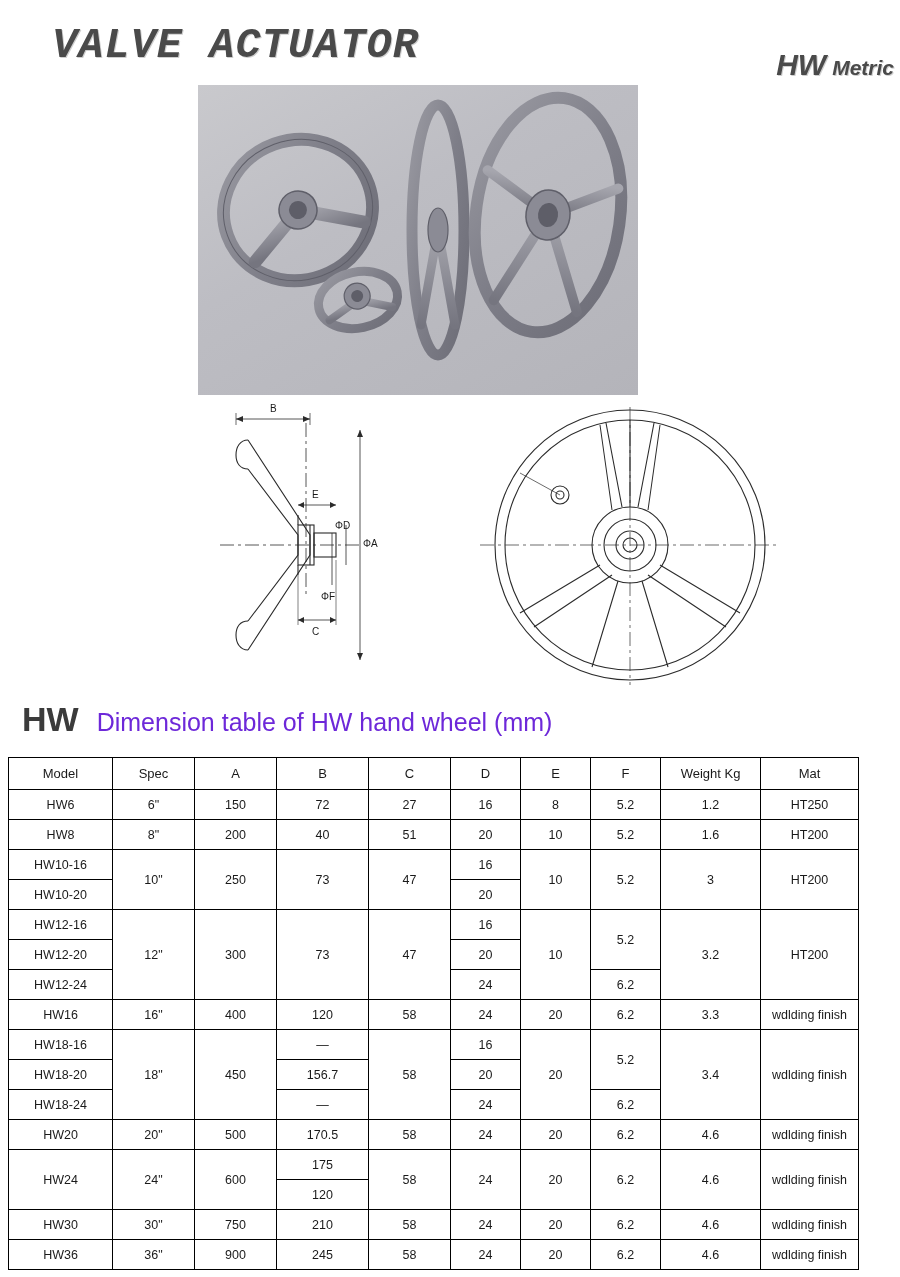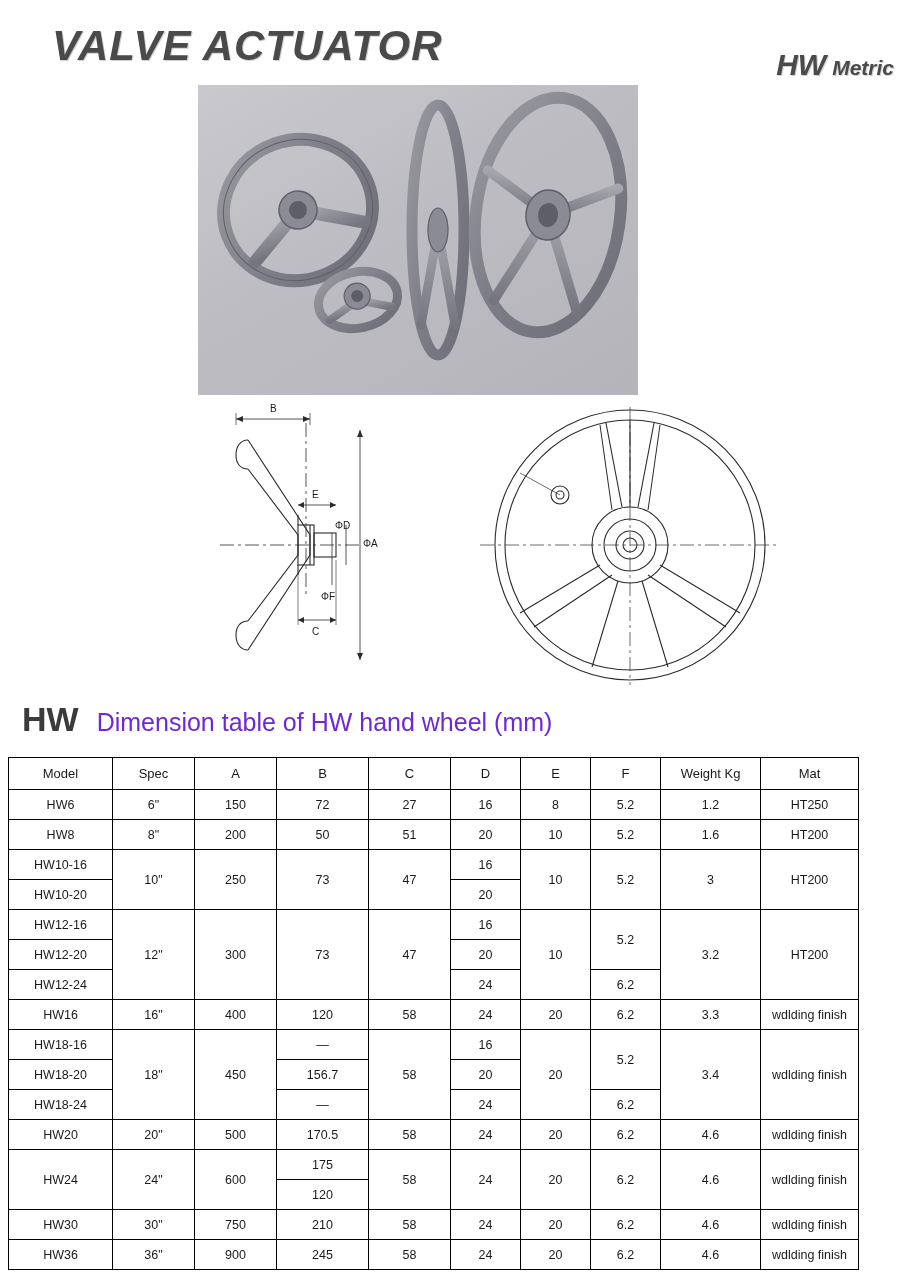"VALVE ACTUATOR" .title-main { font-family: Liberation Sans, sans-serif -> Liberation Mono, monospace }
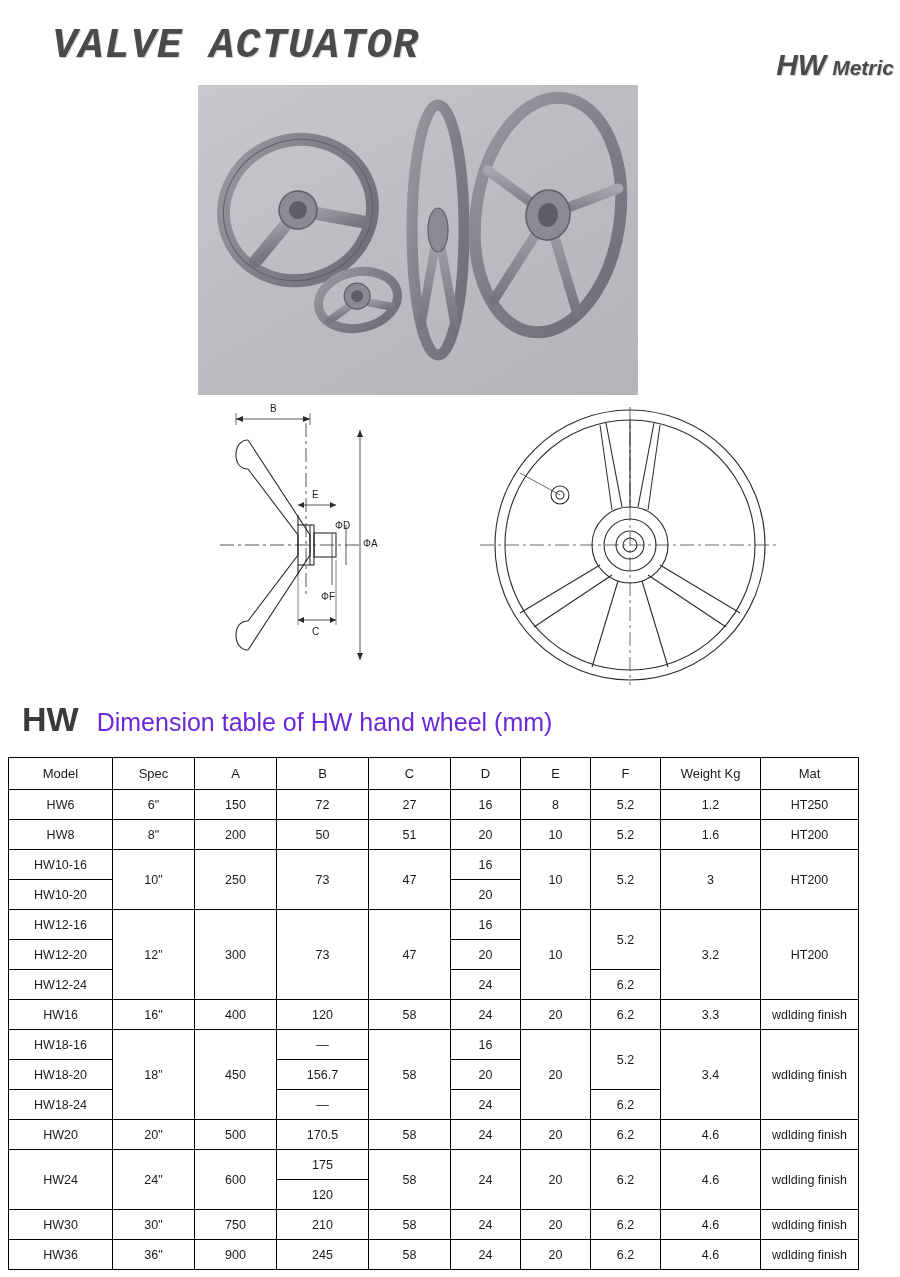"50" td { text: 50 -> 40 }
